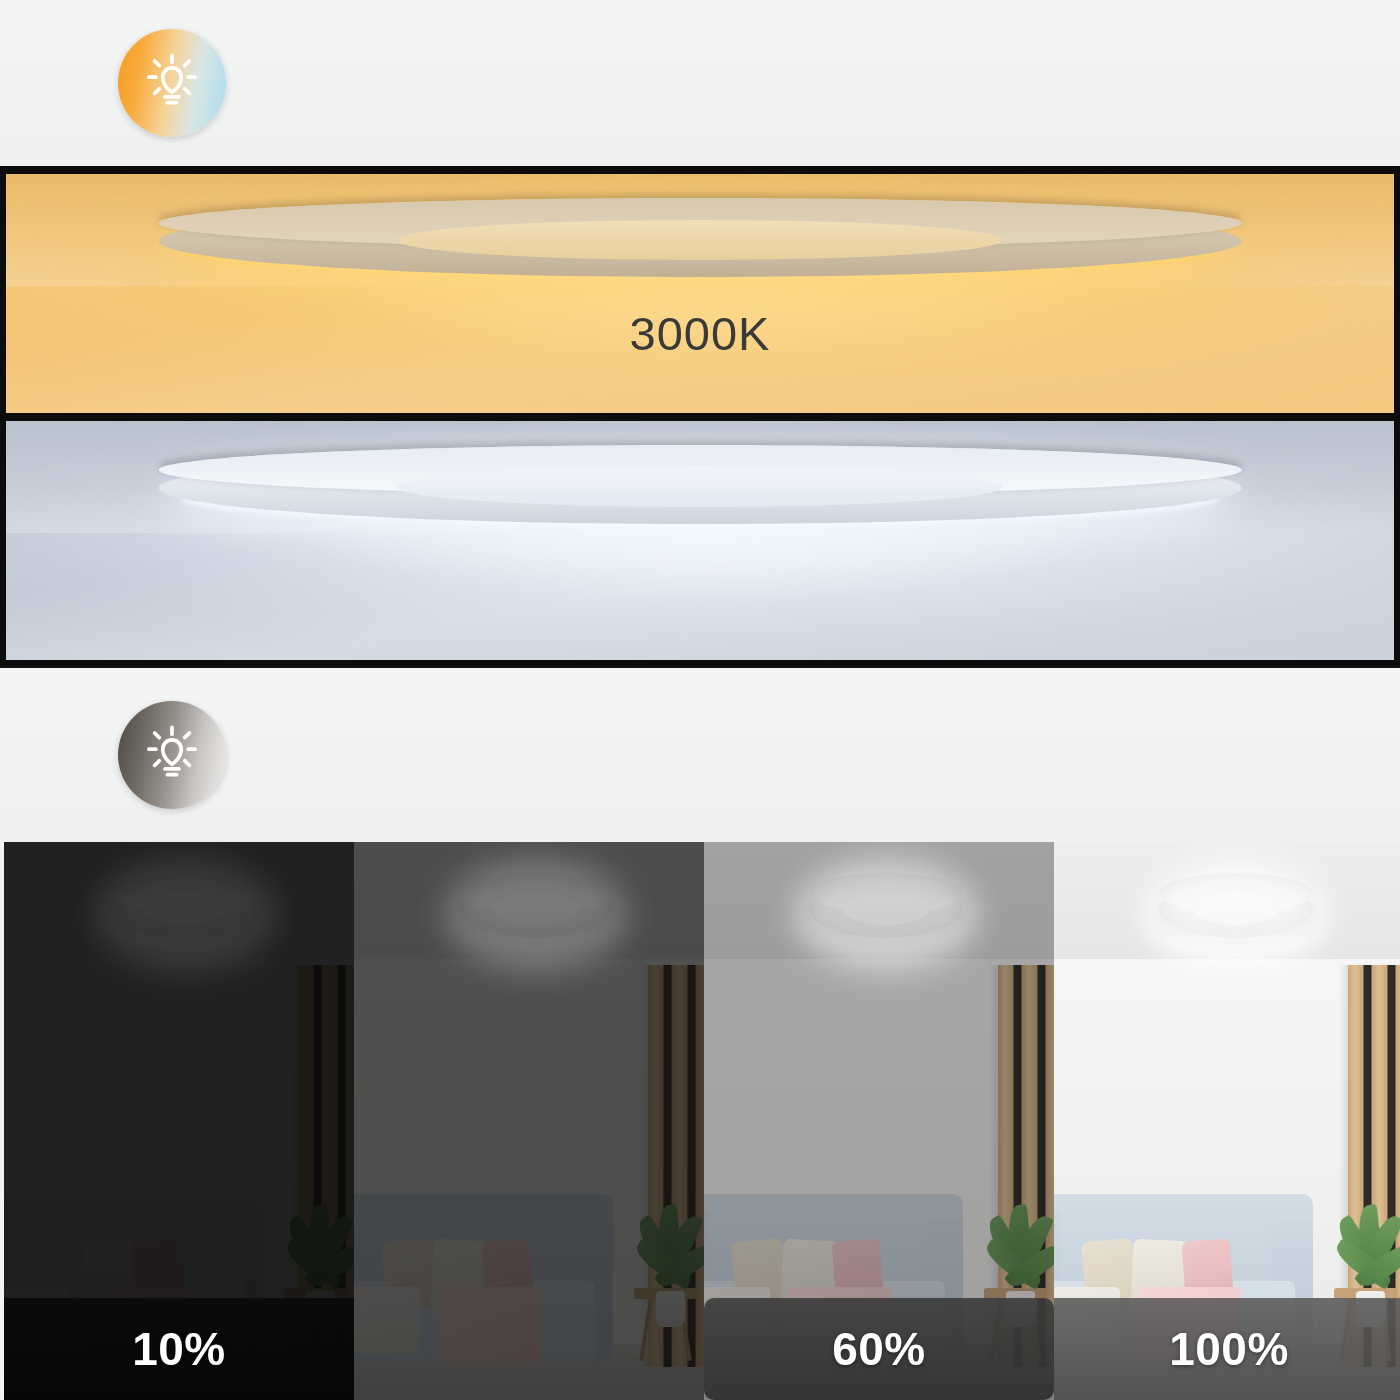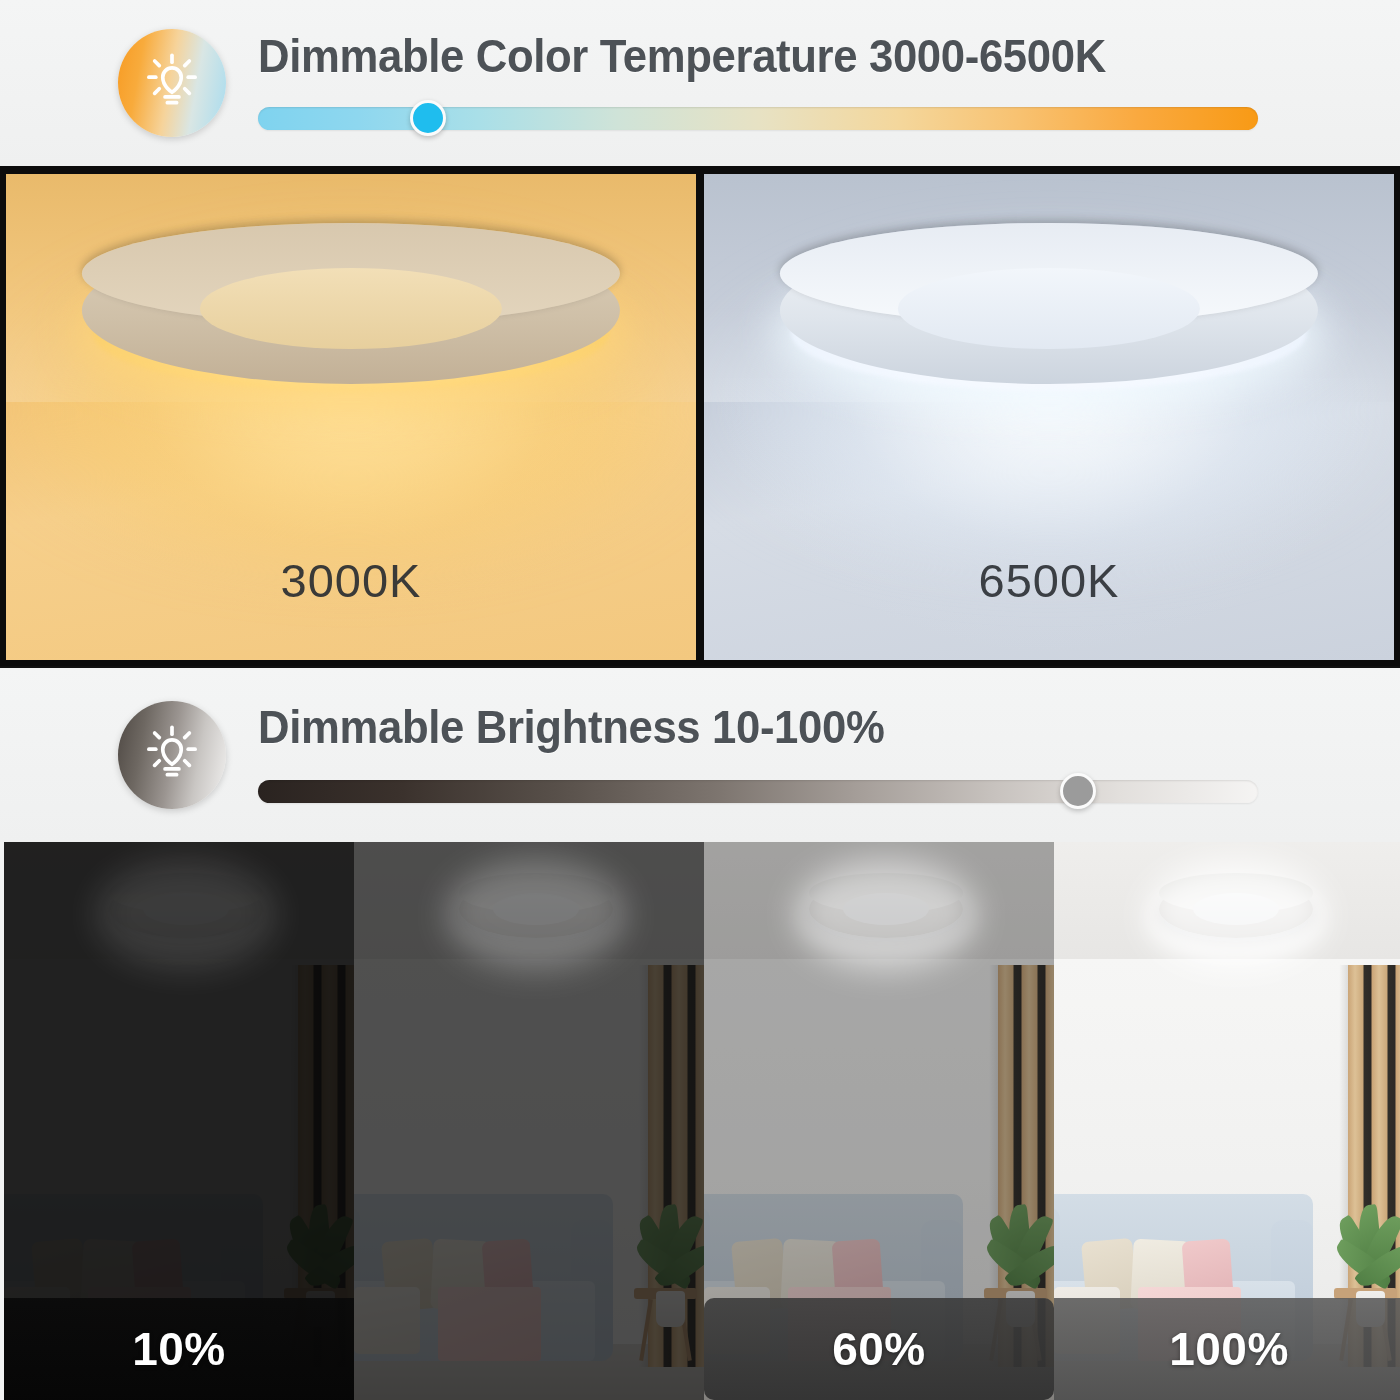"Dimmable Color Temperature 3000-6500K" div.band-body { html: <div> <div>Dimmable Color Temperature 3000-6500K</div> <div> <div></div> <div></div> </div> </div> -> none }
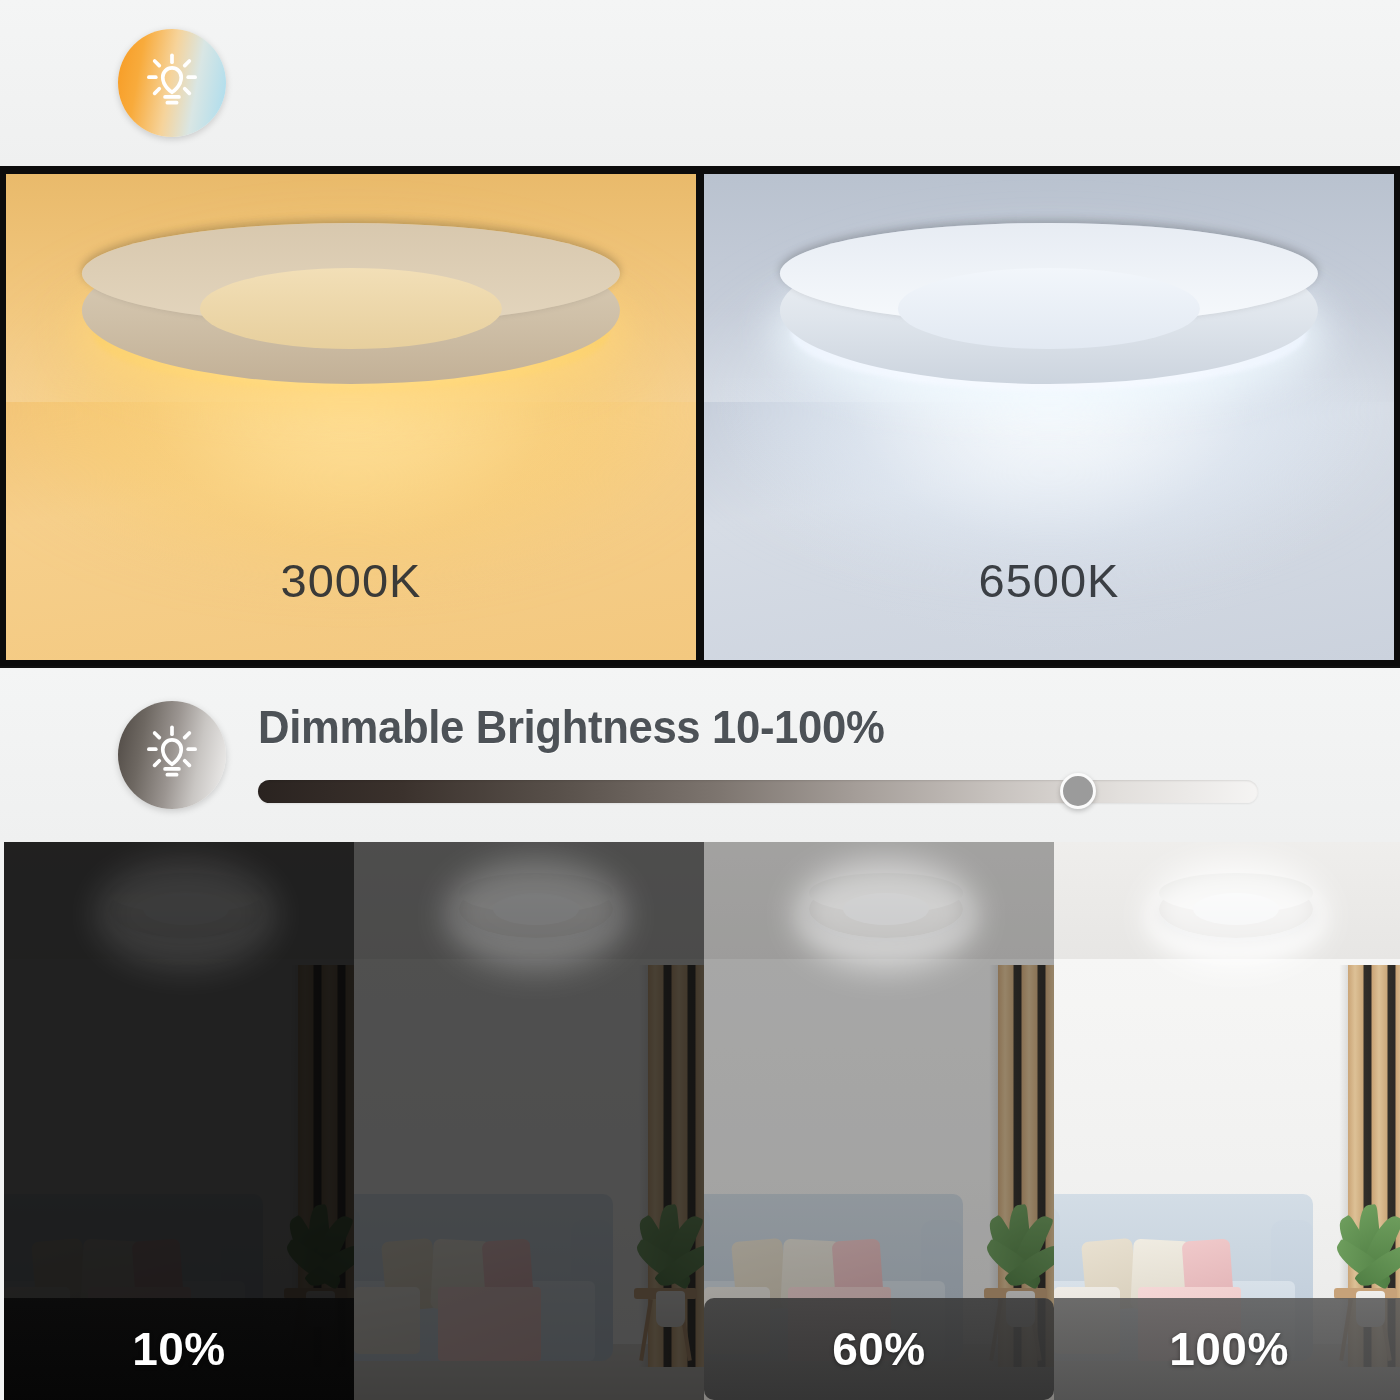"3000K" .cct-row { flex-direction: none -> column }
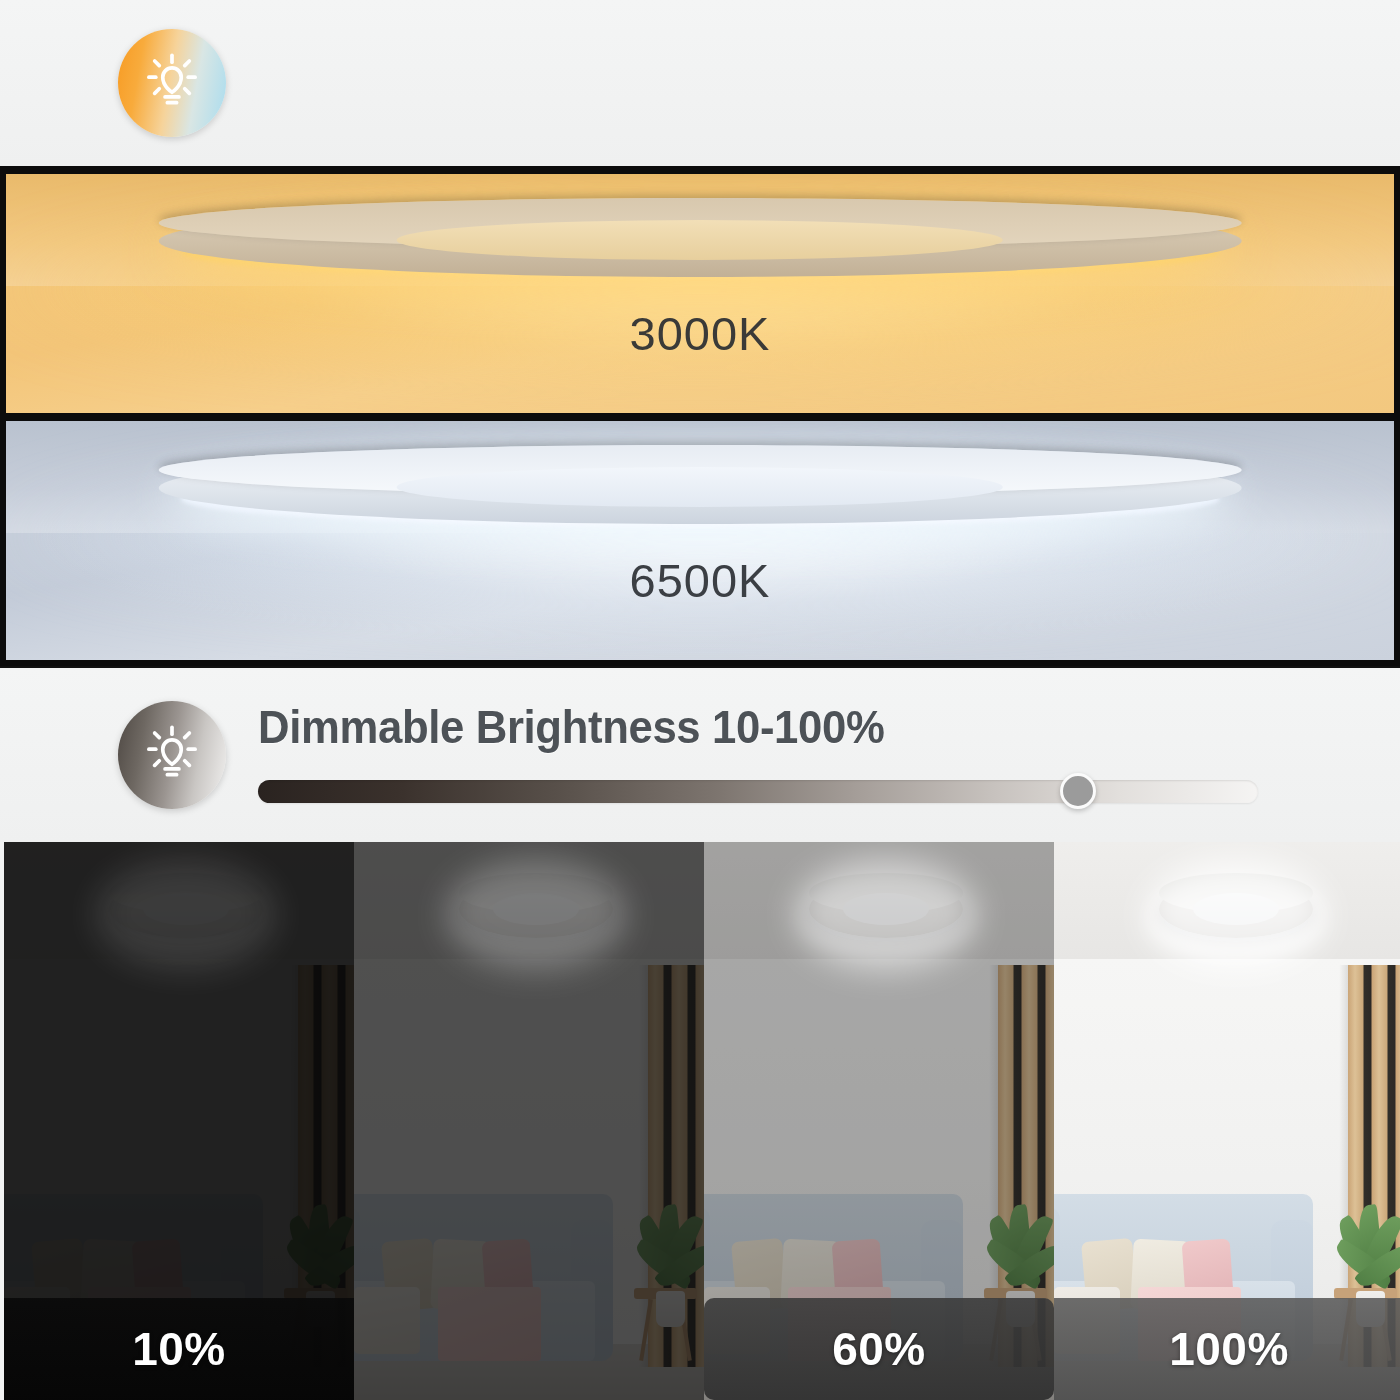"6500K" div.cct-label { html: <div>6500K</div> -> none }
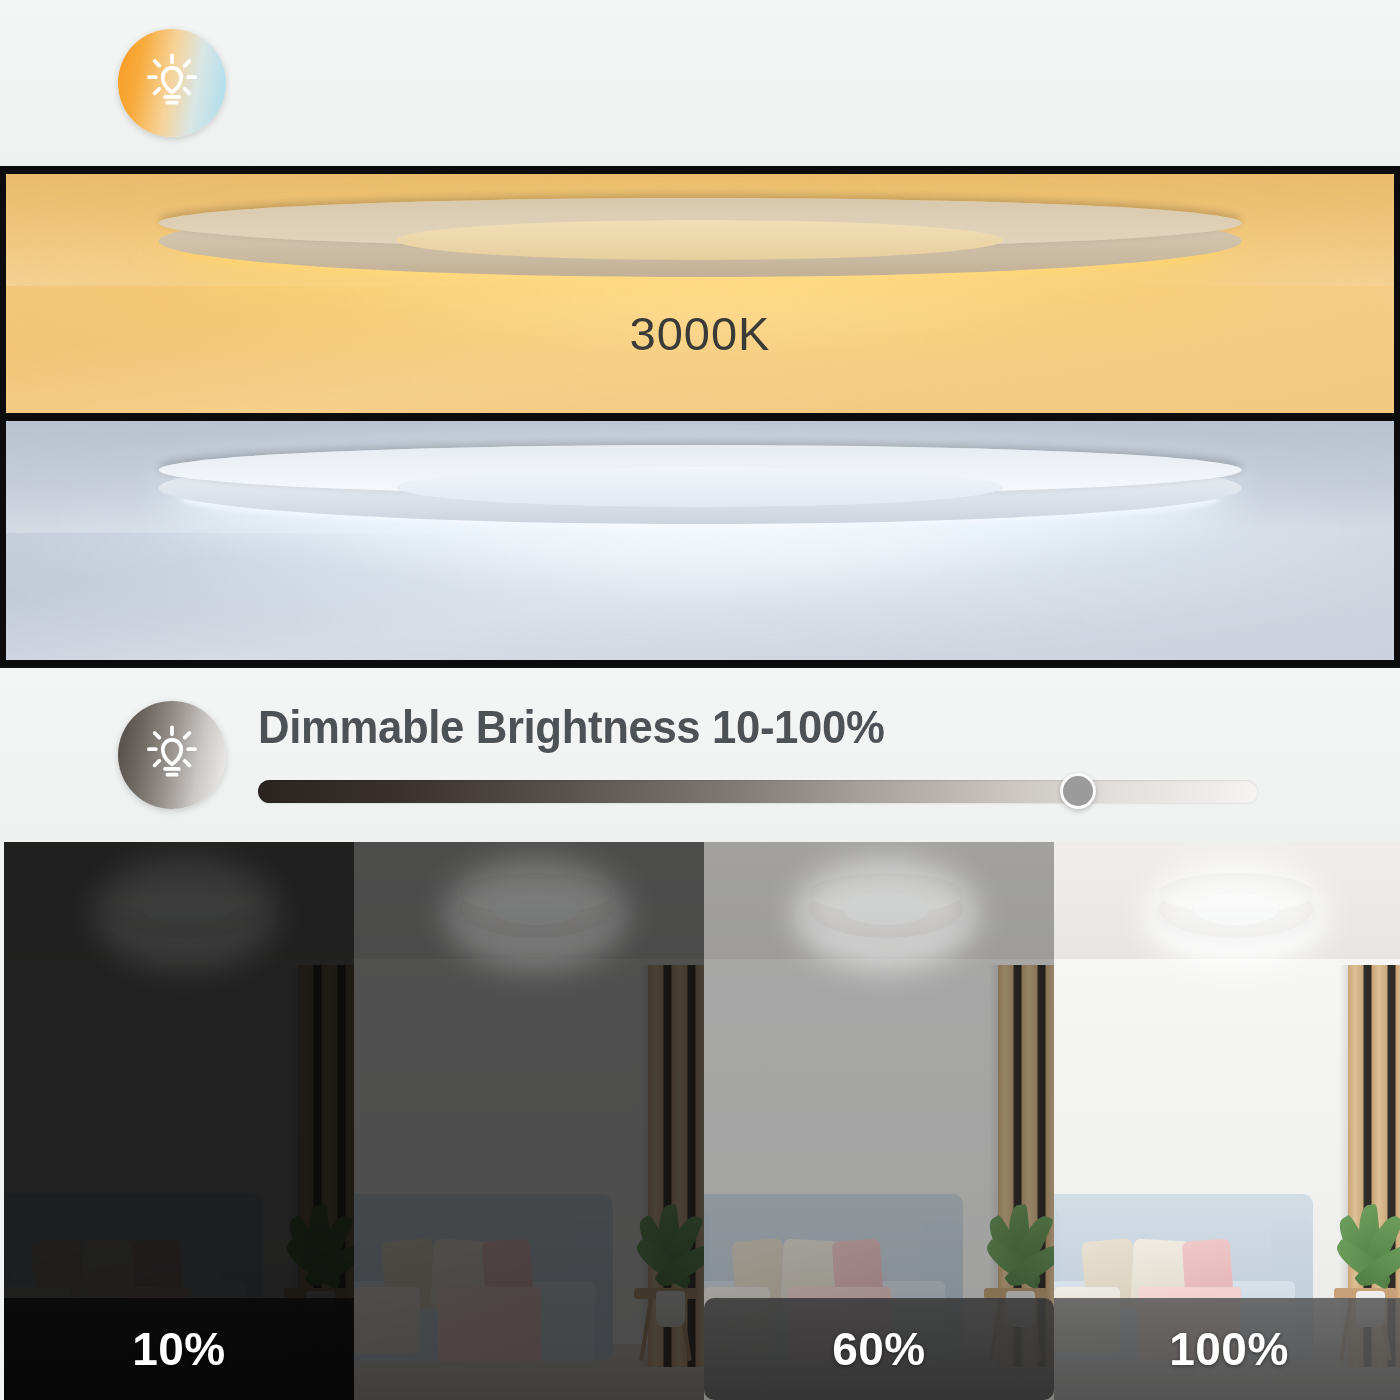"Dimmable Brightness 10-100%" div.band-body { html: <div> <div>Dimmable Brightness 10-100%</div> <div> <div></div> <div></div> </div> </div> -> none }
